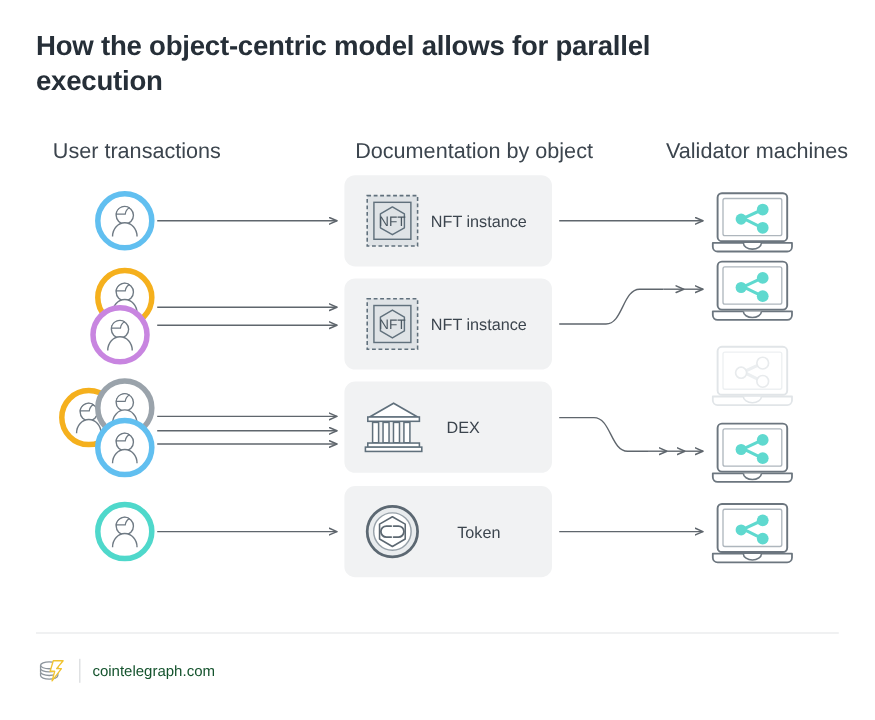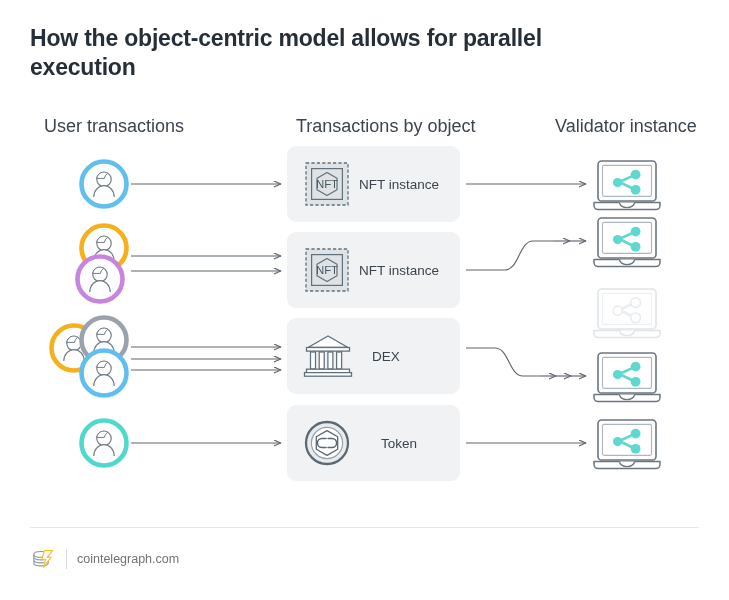"Transactions by object" div.col-head { text: Transactions -> Documentation }
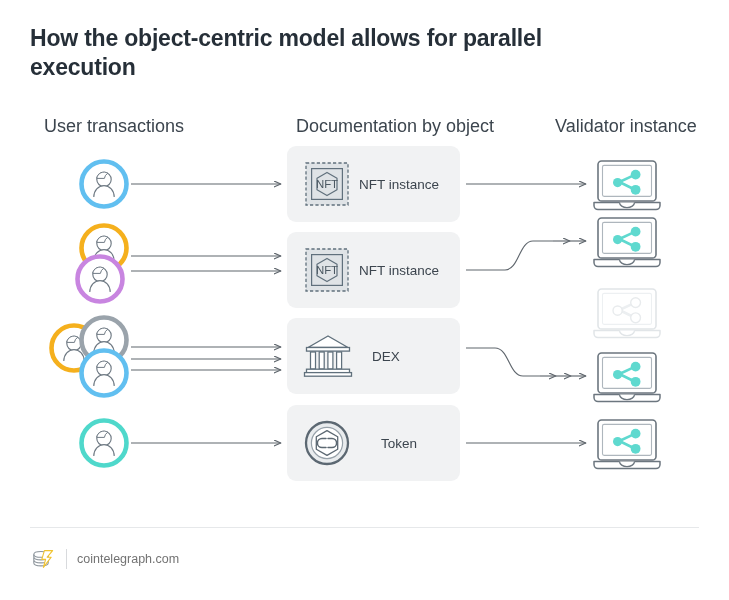"Validator instance" div.col-head { text: instance -> machines }
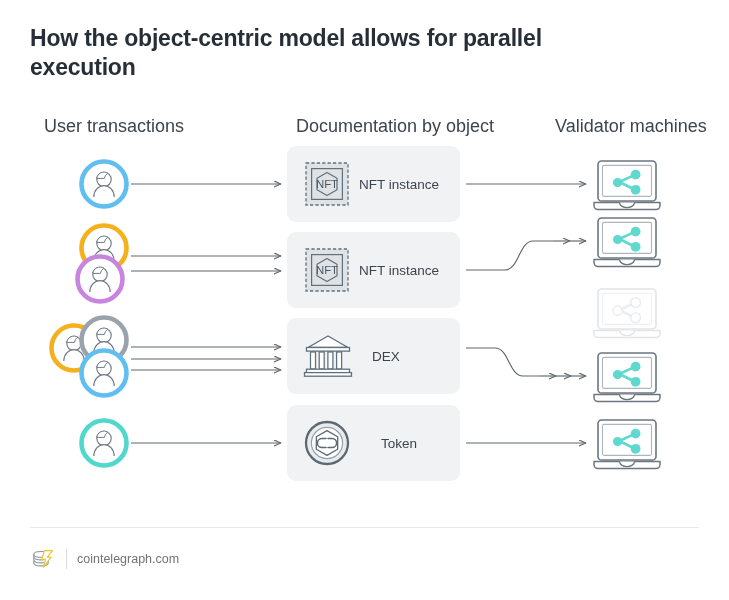"cointelegraph.com" .footer-site { color: #737373 -> #14532d }
